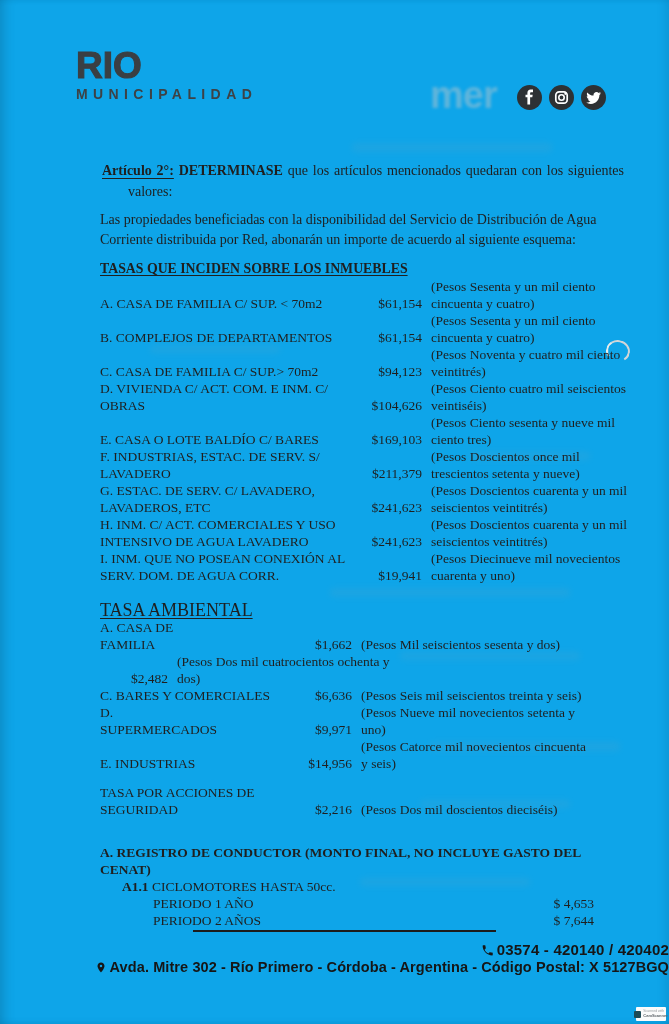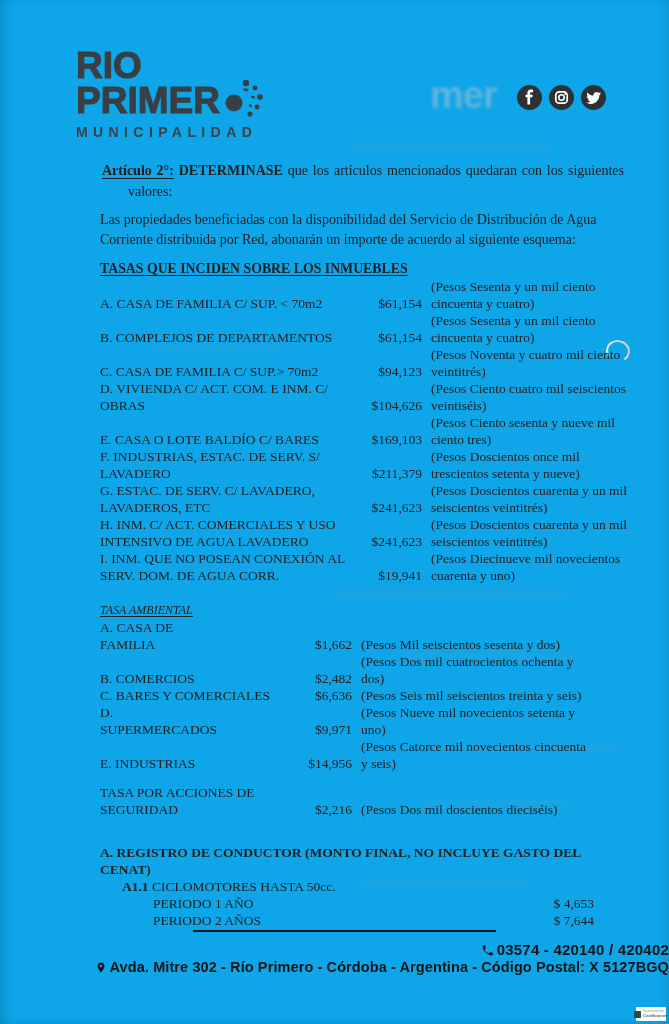"PRIMER" div.logo-l2row { html: <div> <span>PRIMER</span> <svg> <circle></circle> <circle></circle> <circle></circle> <circle></circle> <circle></circle> <circle></circle> <path></path> <path></path> <path></path> </svg> </div> -> none }
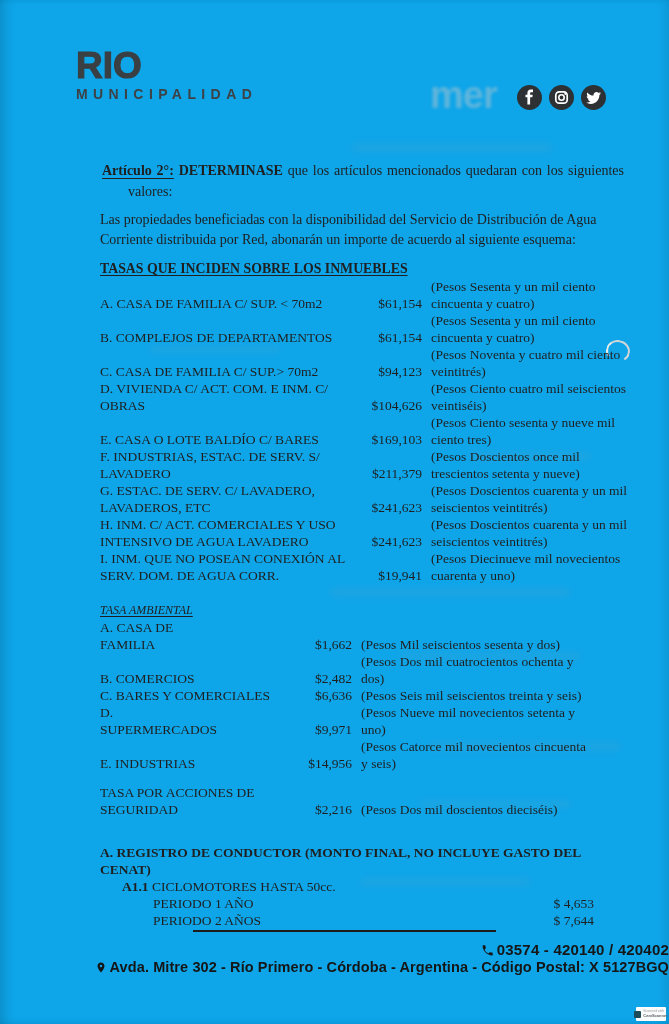"TASA AMBIENTAL" .utitle-light { font-size: 12px -> 18px; font-style: italic -> none }
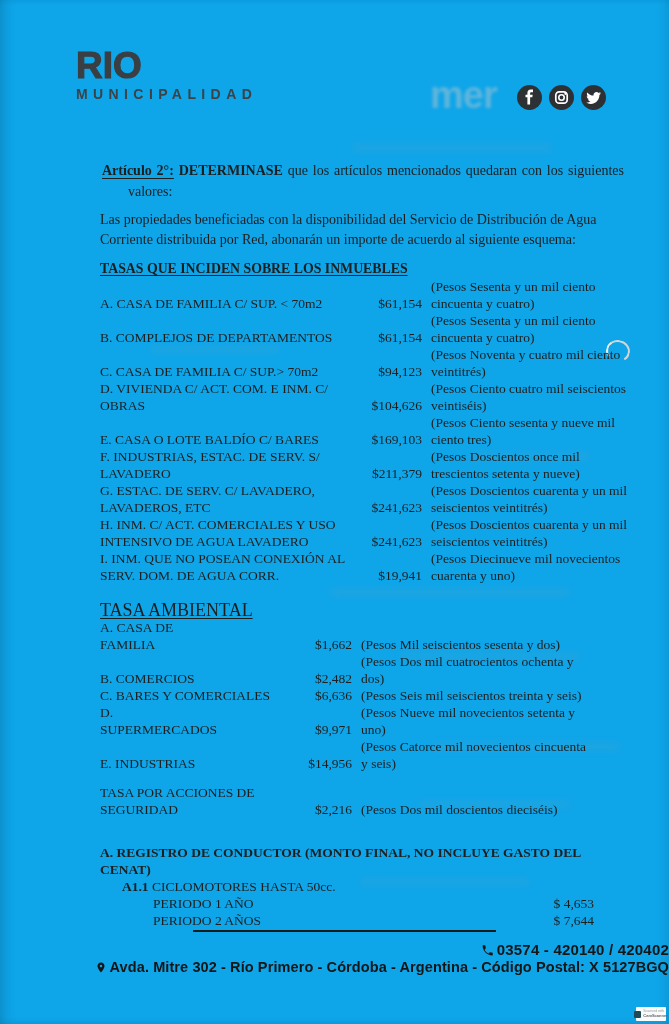"B. COMERCIOS" div.desc { html: <div>B. COMERCIOS</div> -> none }
